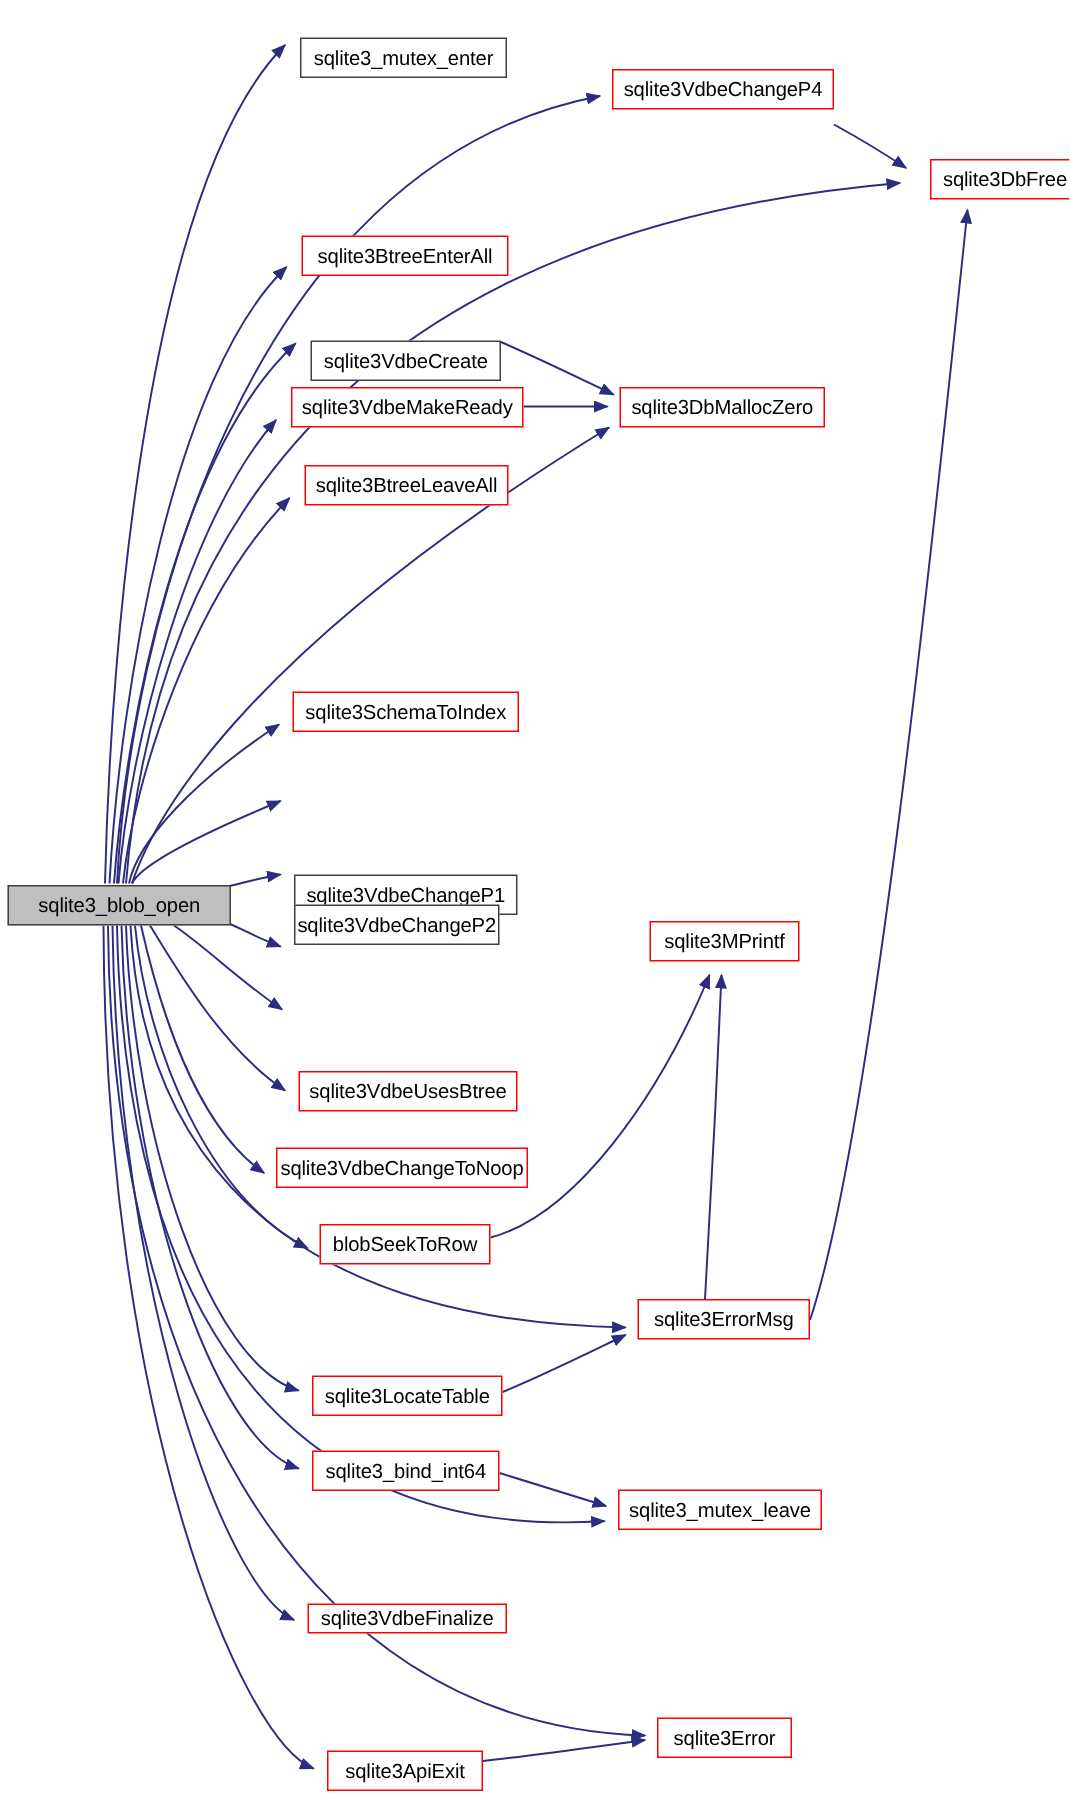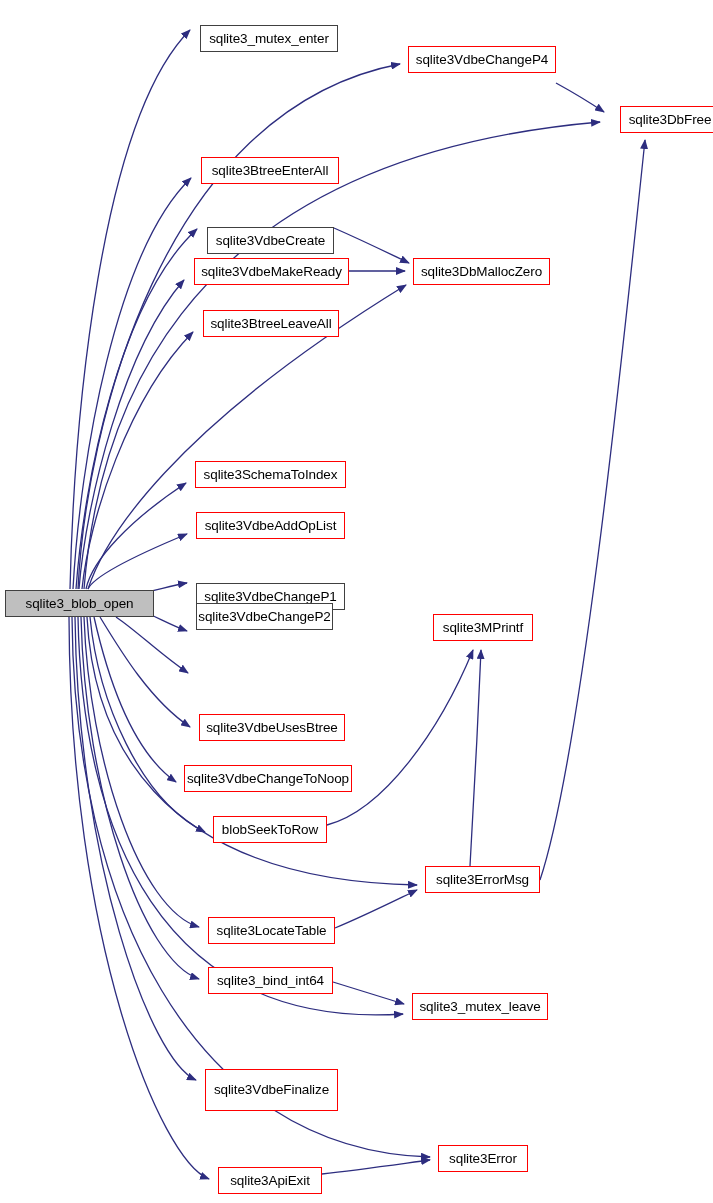"sqlite3VdbeAddOpList" div.node { html: <div>sqlite3VdbeAddOpList</div> -> none }
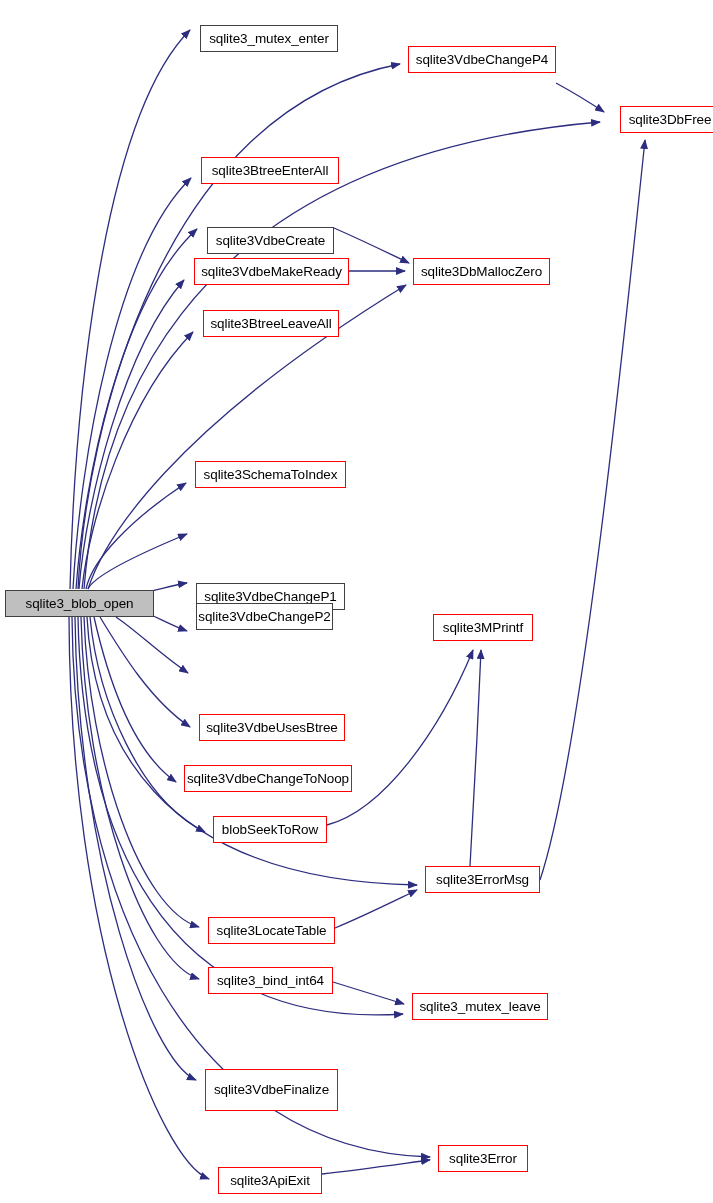"sqlite3VdbeFinalize" div.node { height: 42px -> 20px }
